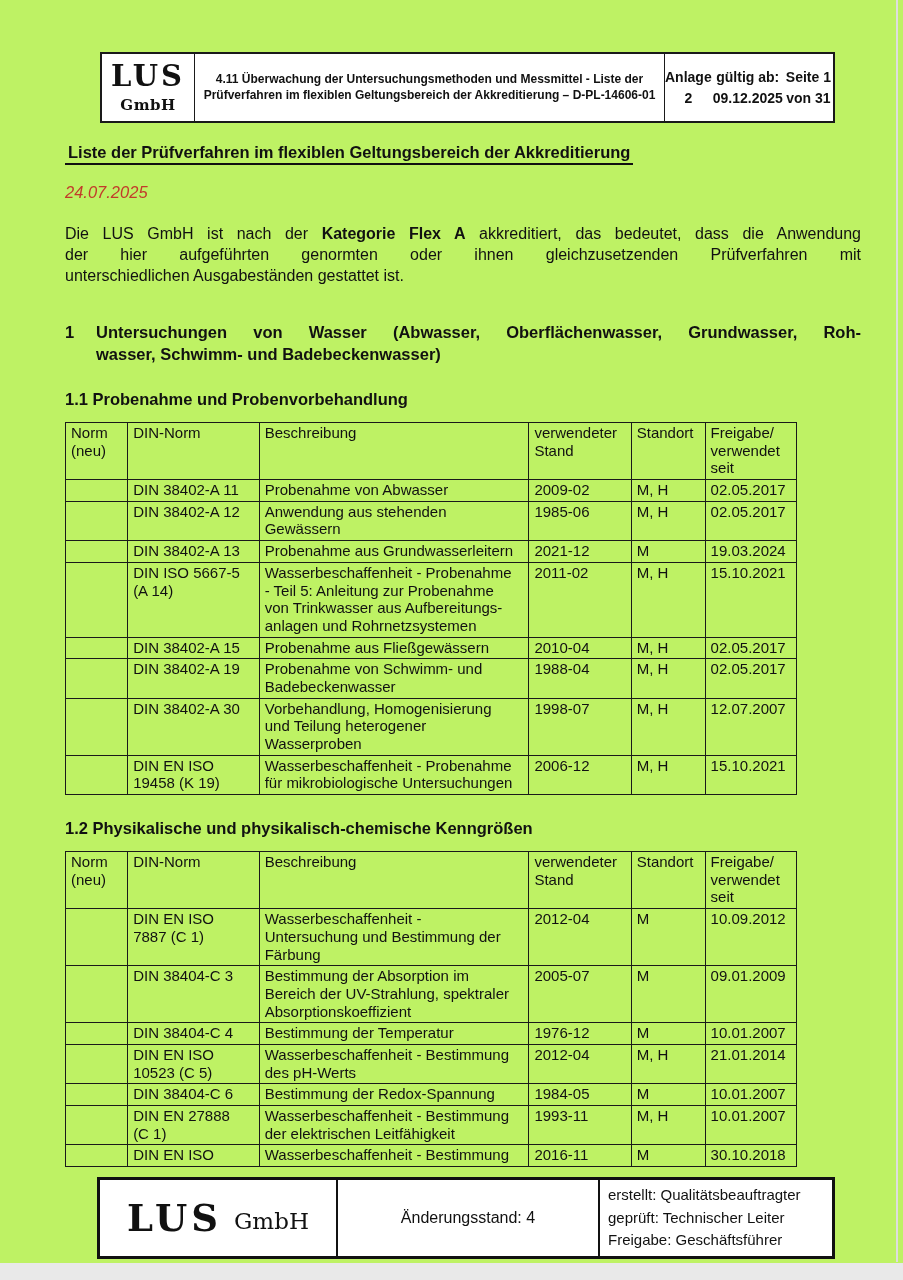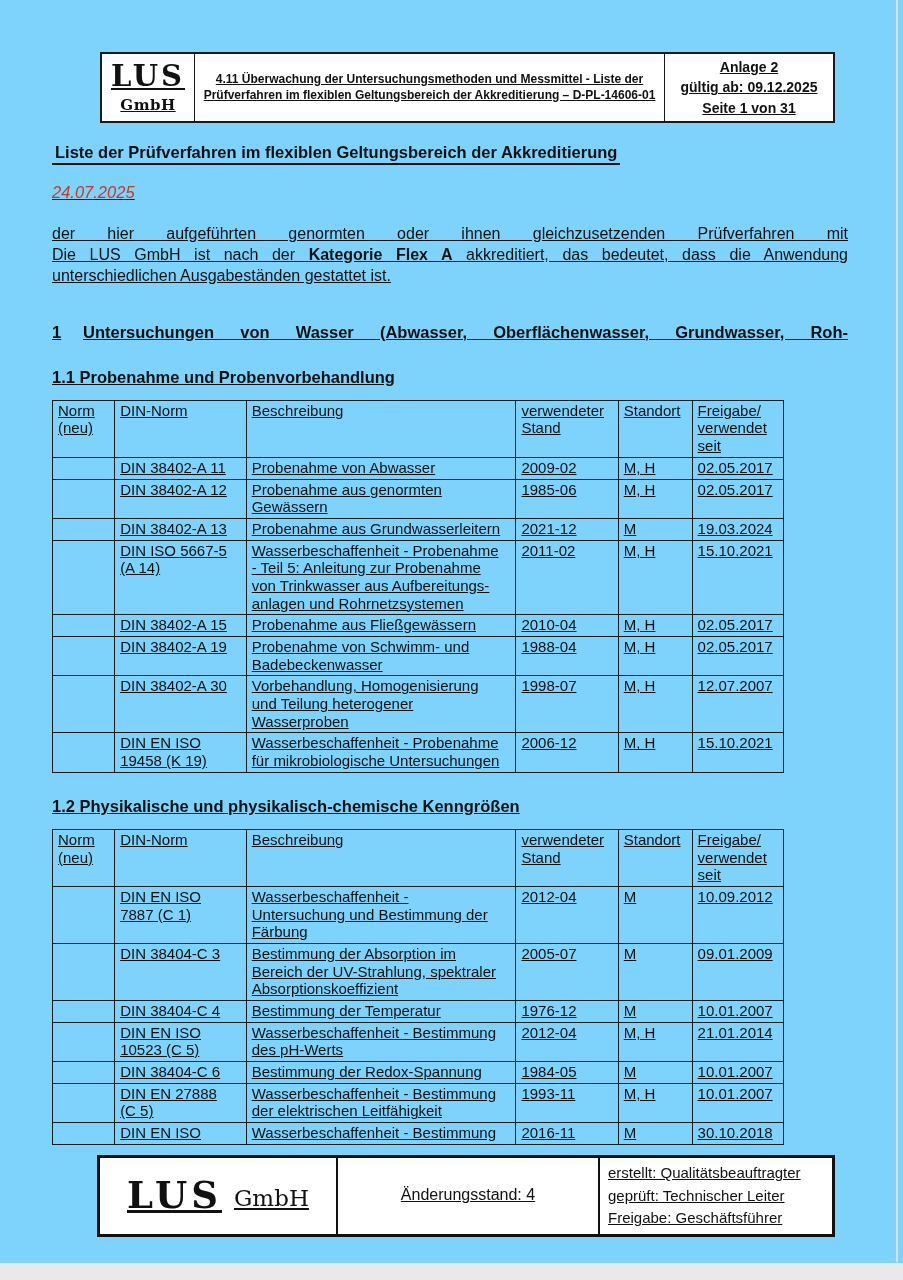"LUS" .page { background: #7dd3fc -> #bef264; text-decoration: underline -> none }
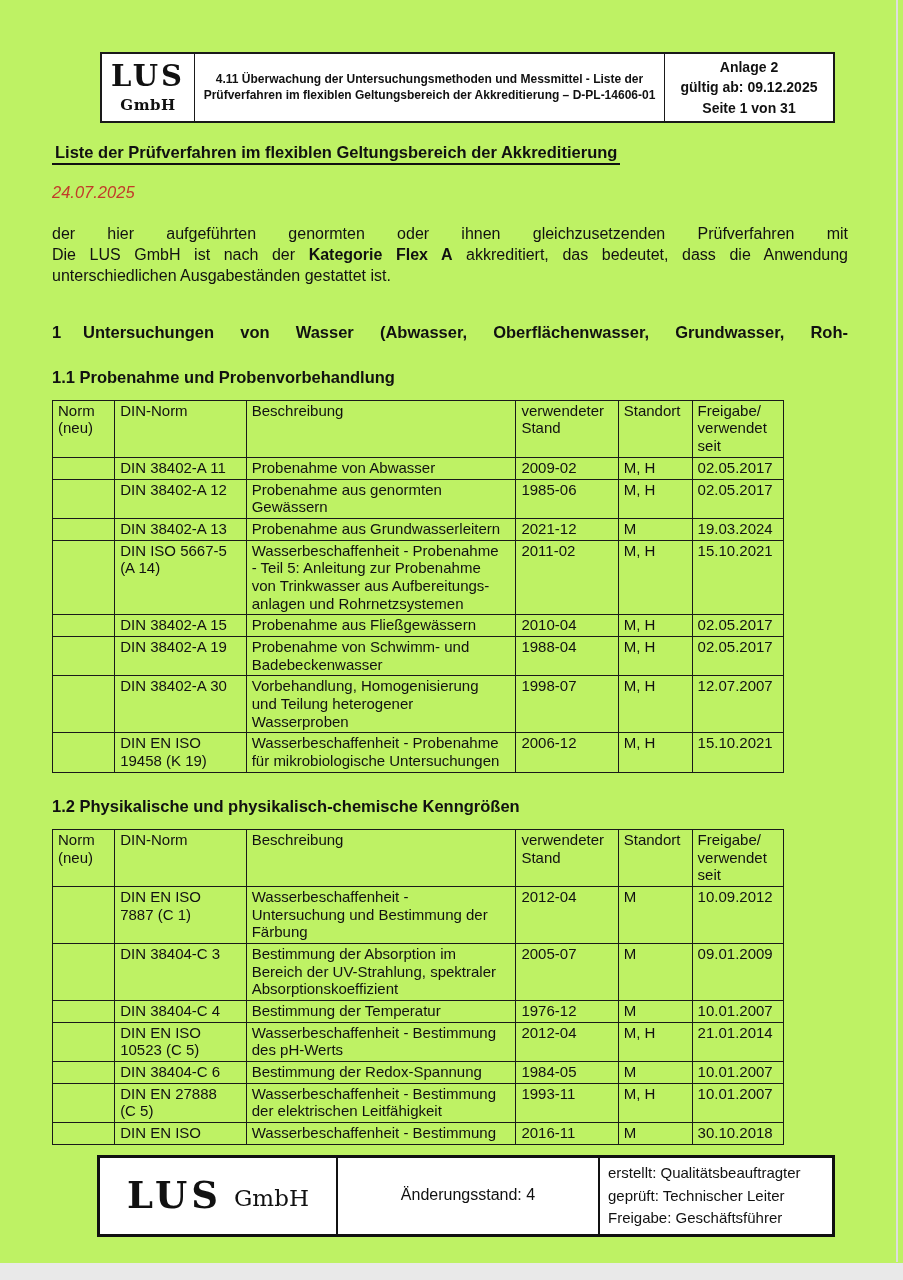"Anlage 2" .hcell.hmeta { flex-direction: column -> row }
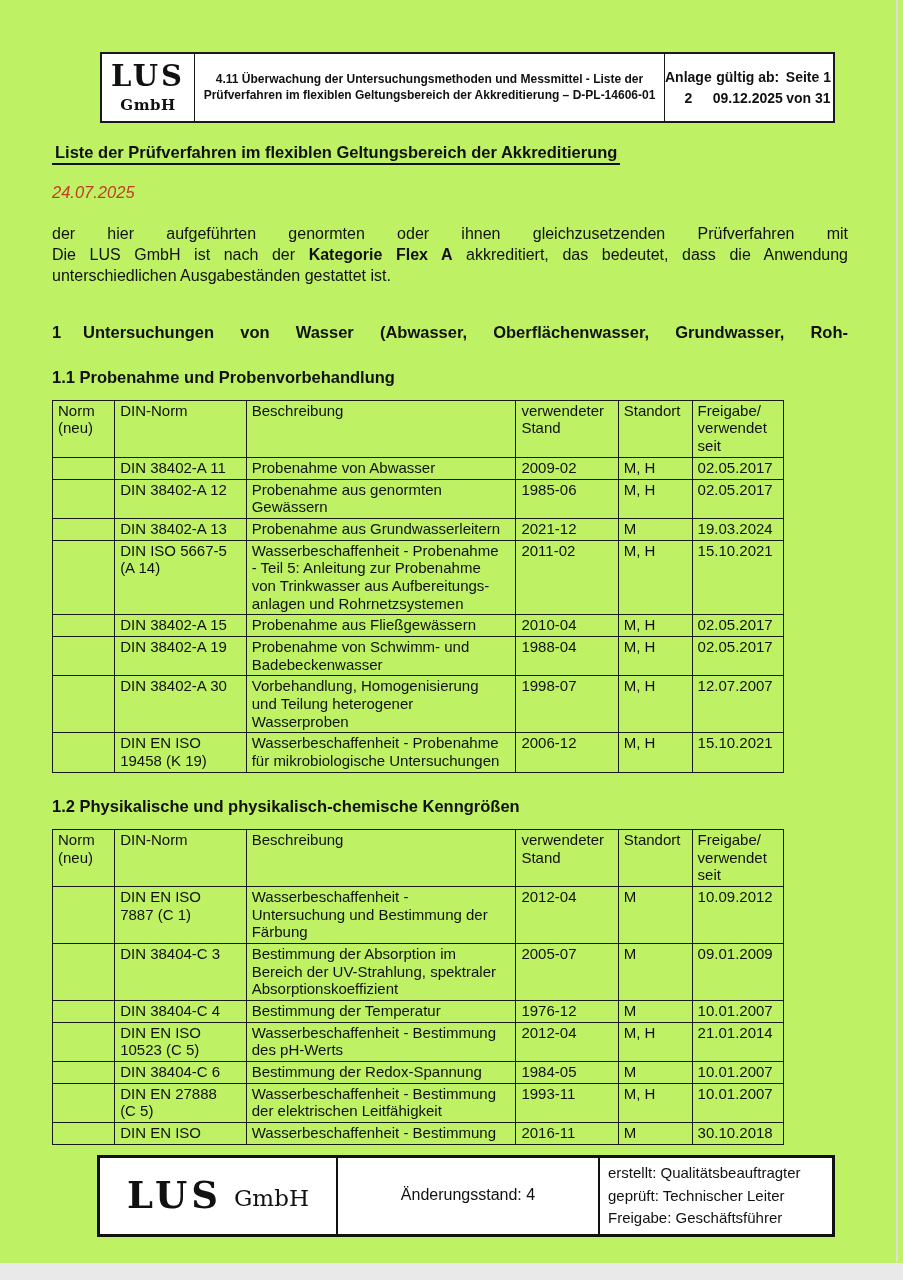"Liste der Prüfverfahren im flexiblen" .content { margin-left: 52px -> 65px }
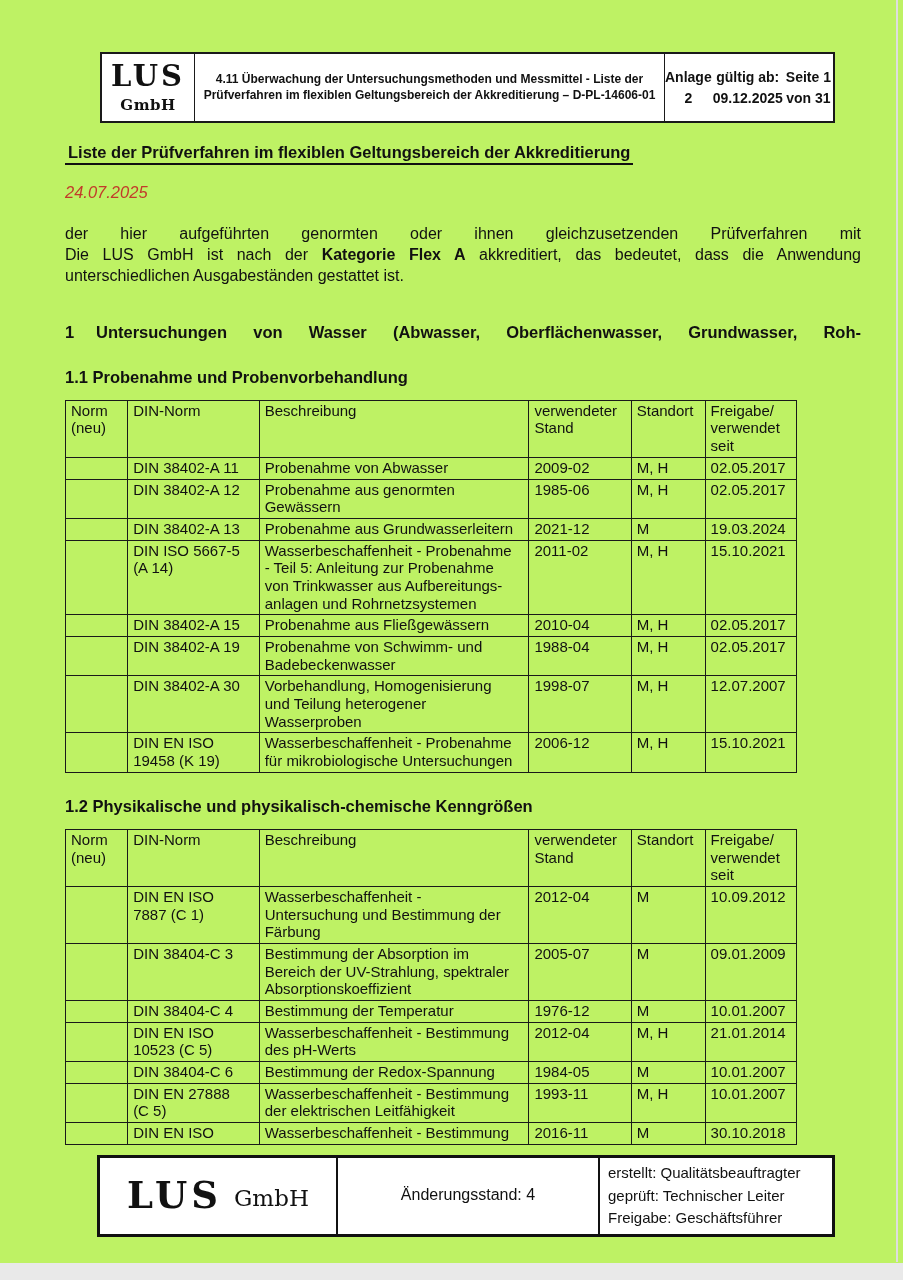"der hier aufgeführten genormten oder" div.jl { order: before "Die LUS GmbH ist nach" -> after "Die LUS GmbH ist nach" }
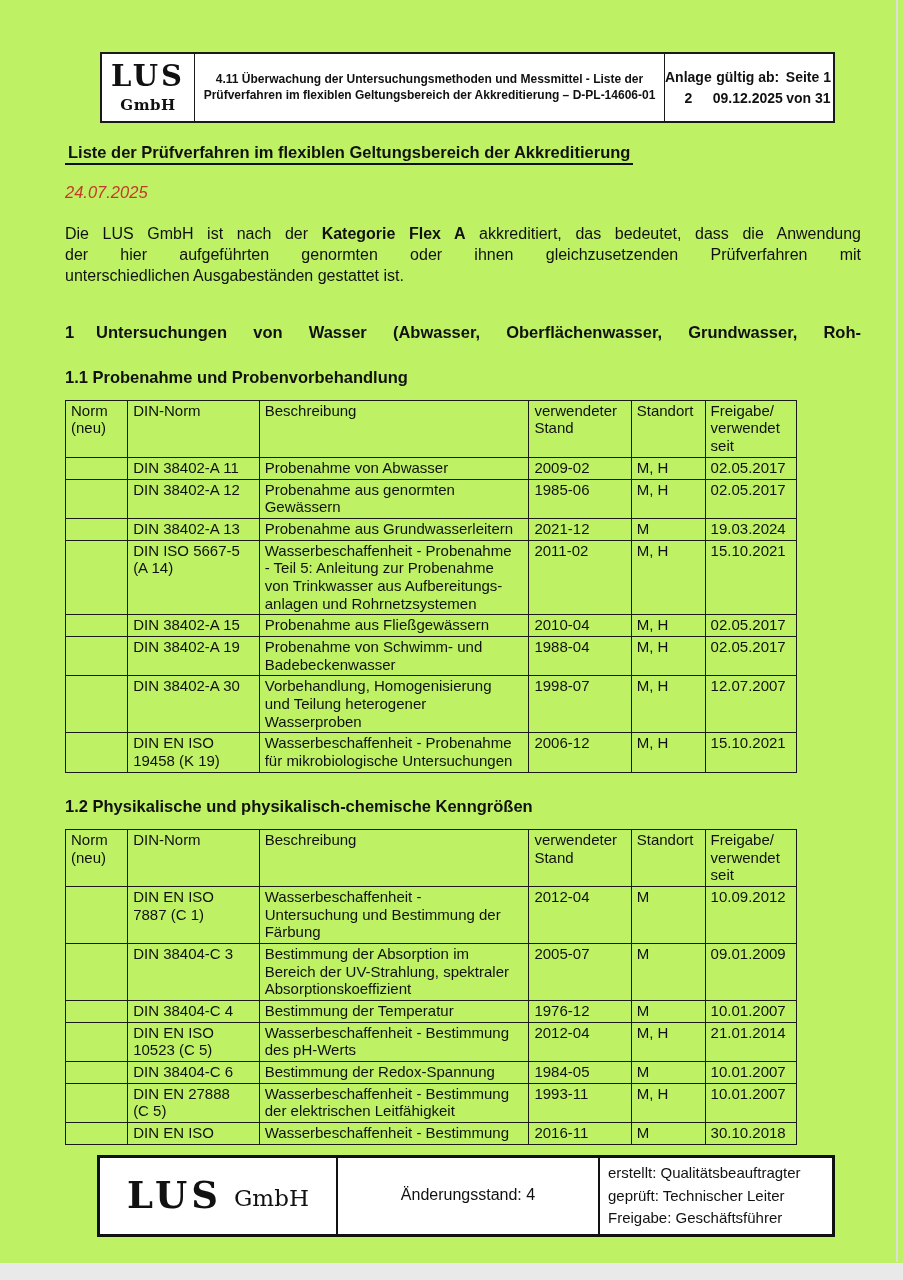"wasser, Schwimm- und Badebeckenwasser)" div { html: none -> <div>wasser, Schwimm- und Badebeckenwasser)</div> }
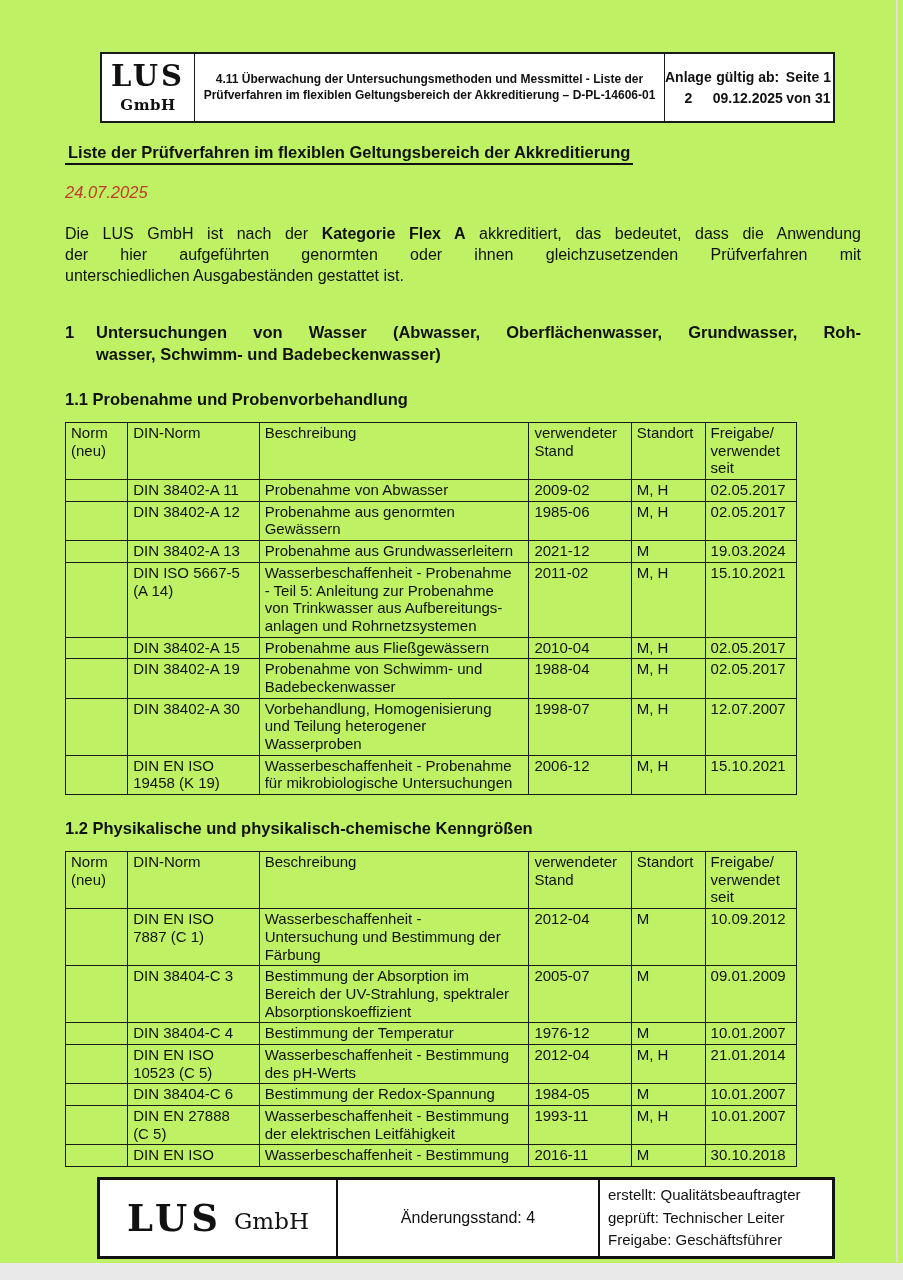"Probenahme aus genormten" td { text: Probenahme aus genormten -> Anwendung aus stehenden }
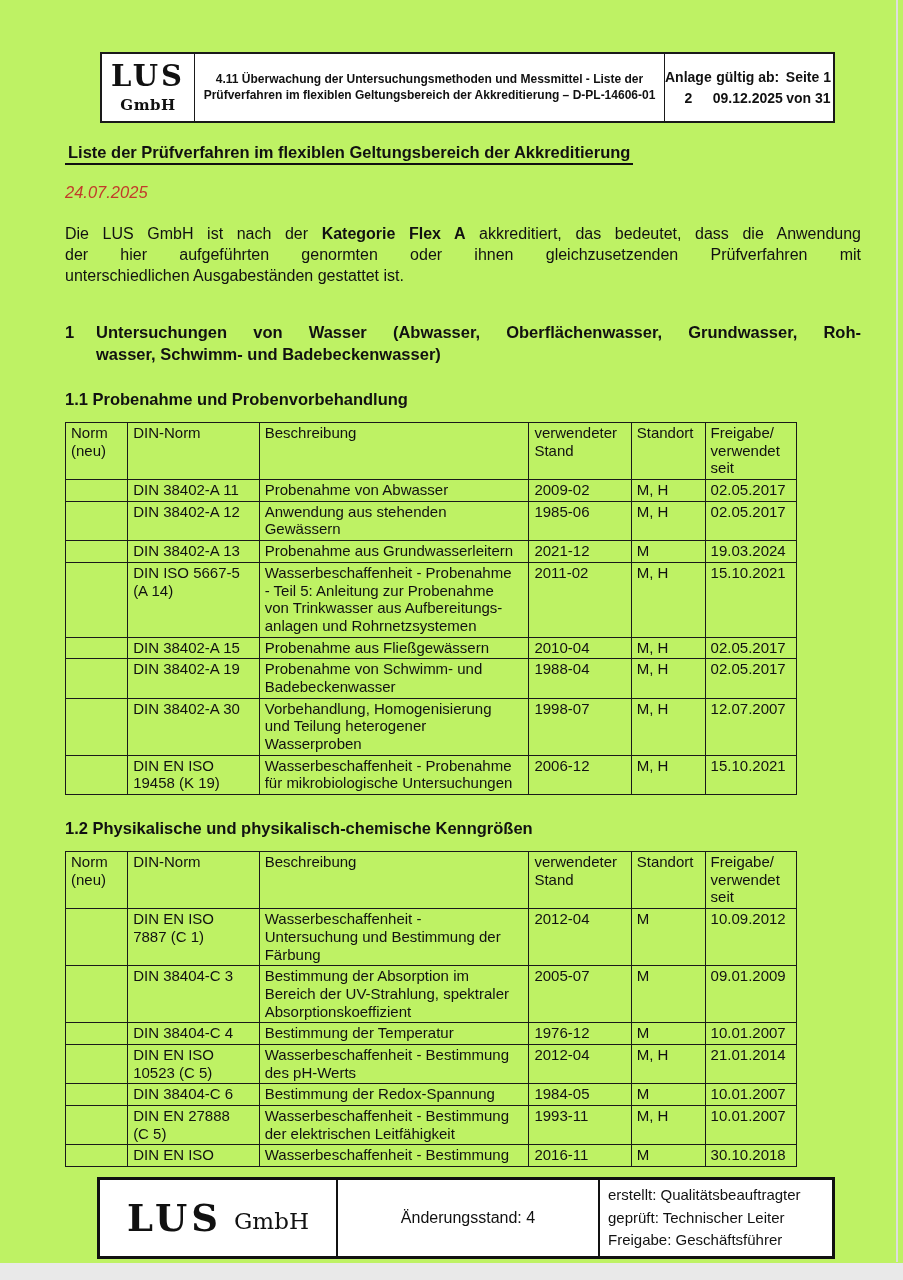"DIN EN 27888" td { text: 5 -> 1 }
